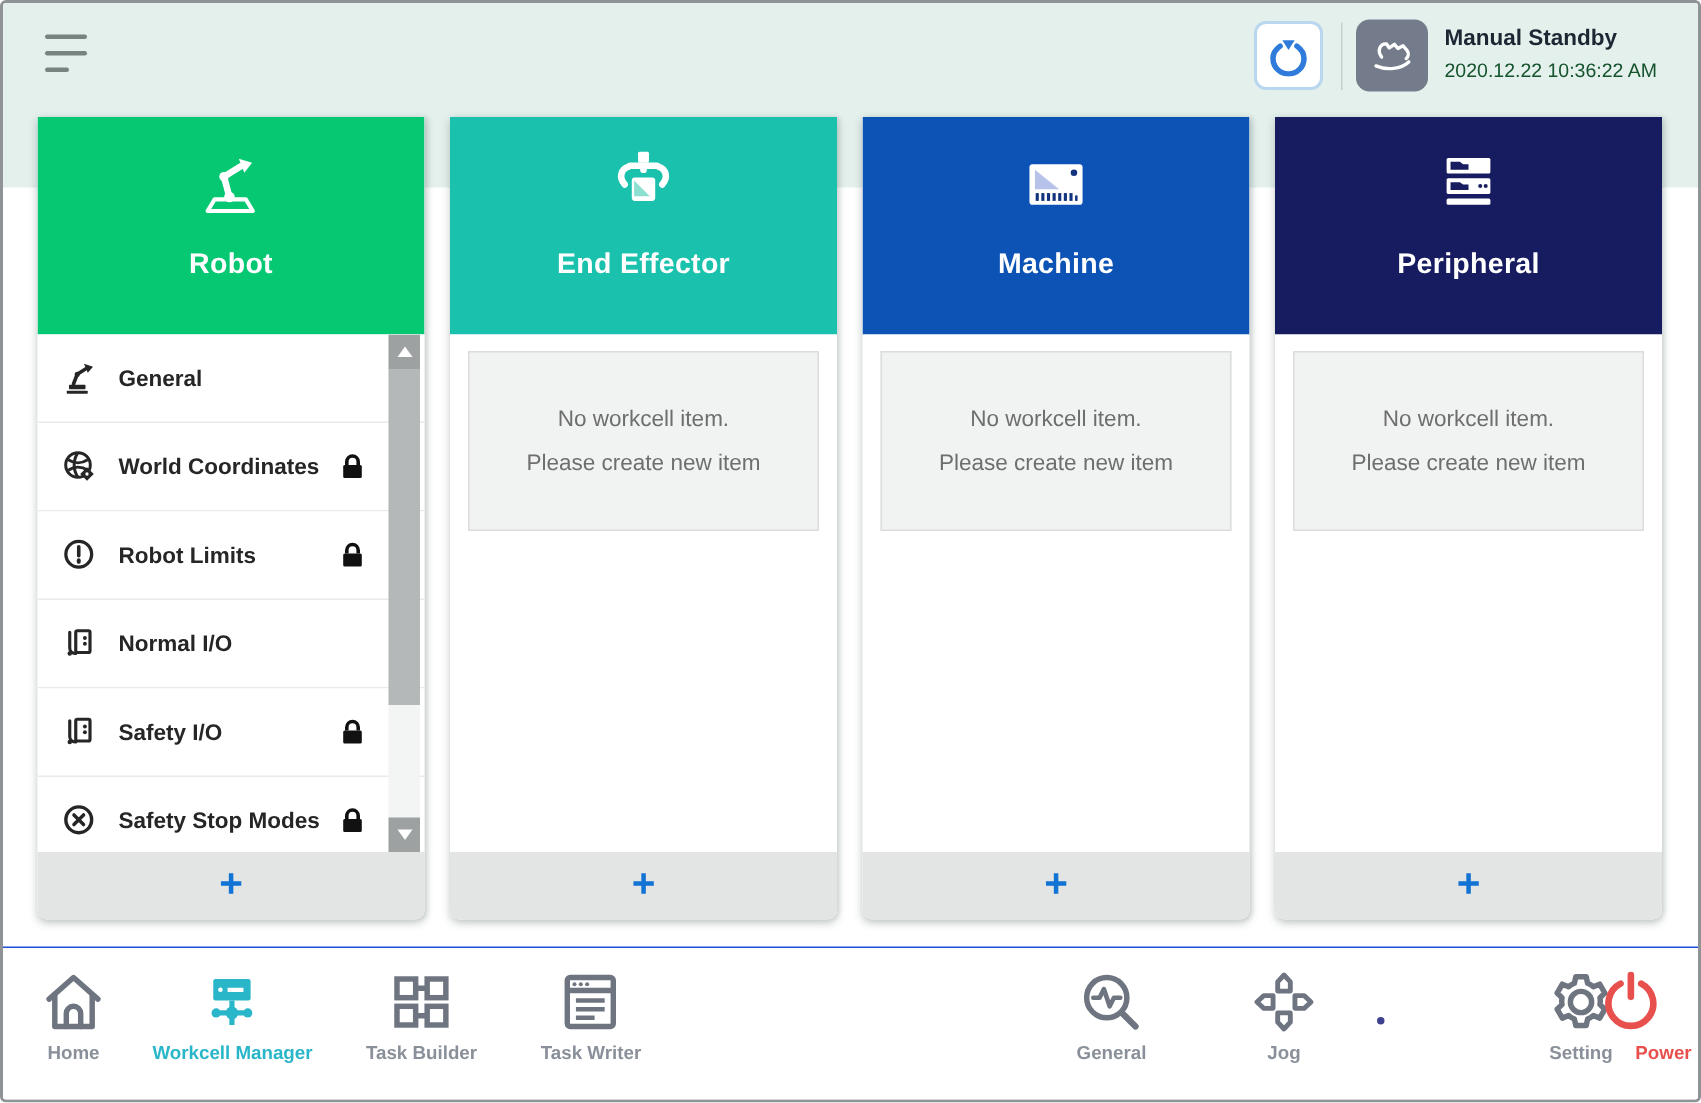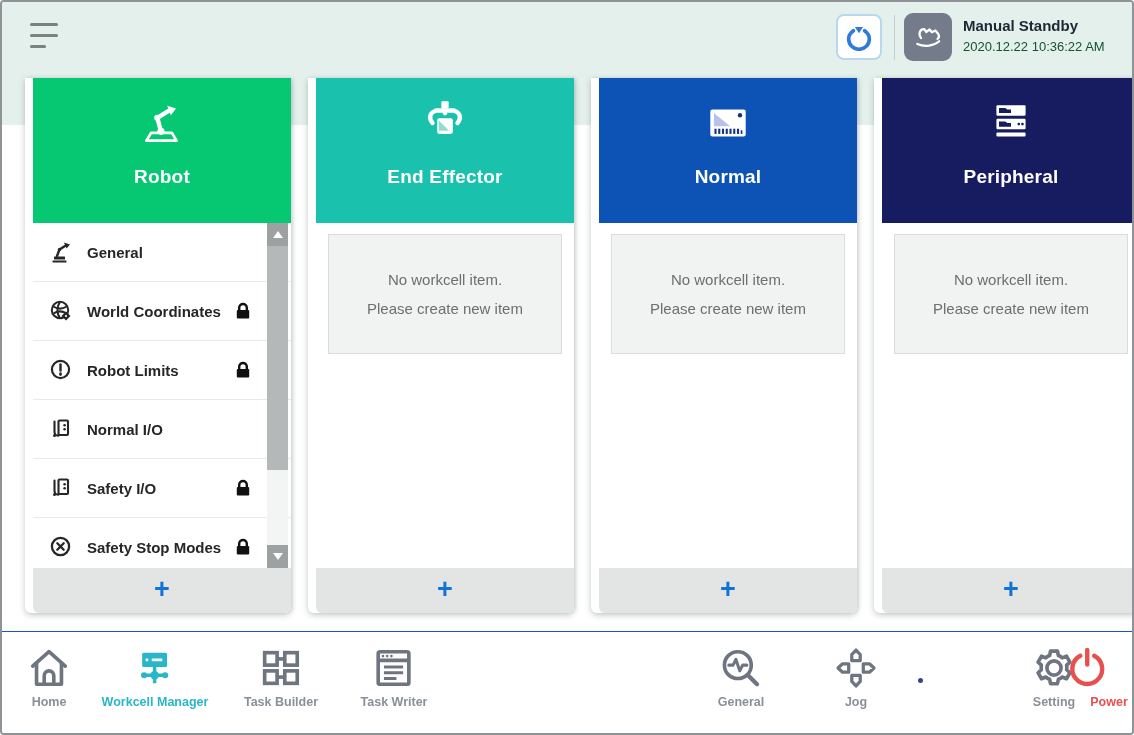"Robot" .card { padding-left: 8px -> none }
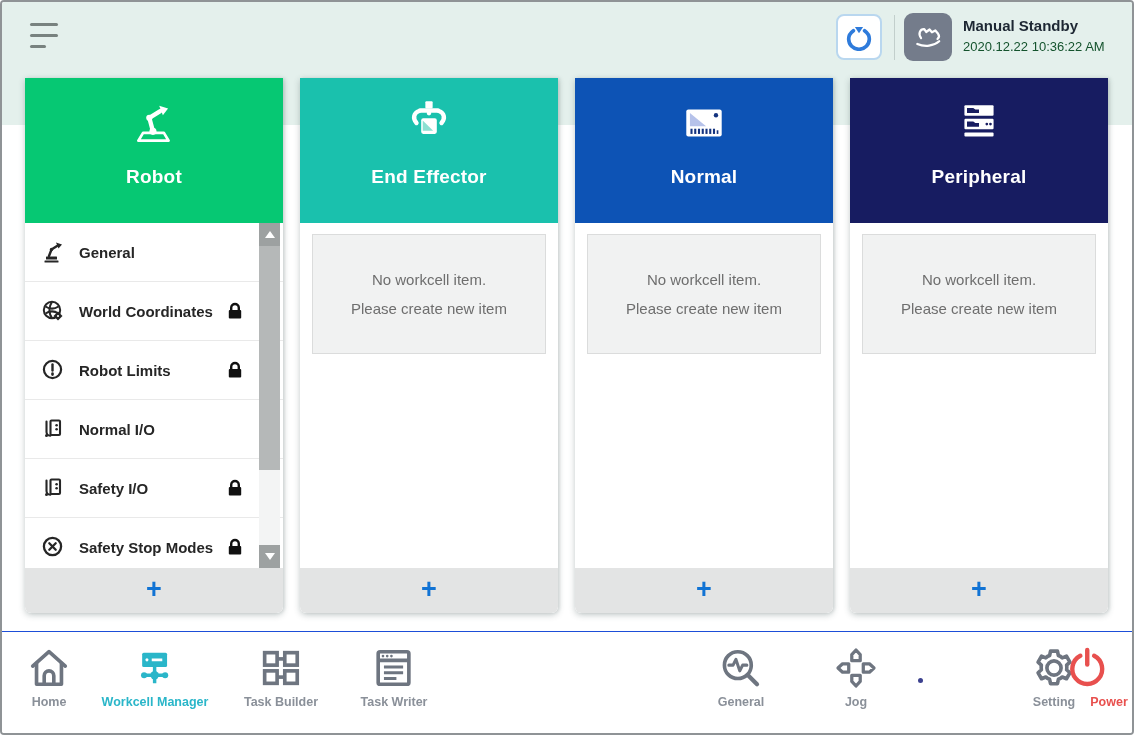"Normal" span.header-label { text: Normal -> Machine }
